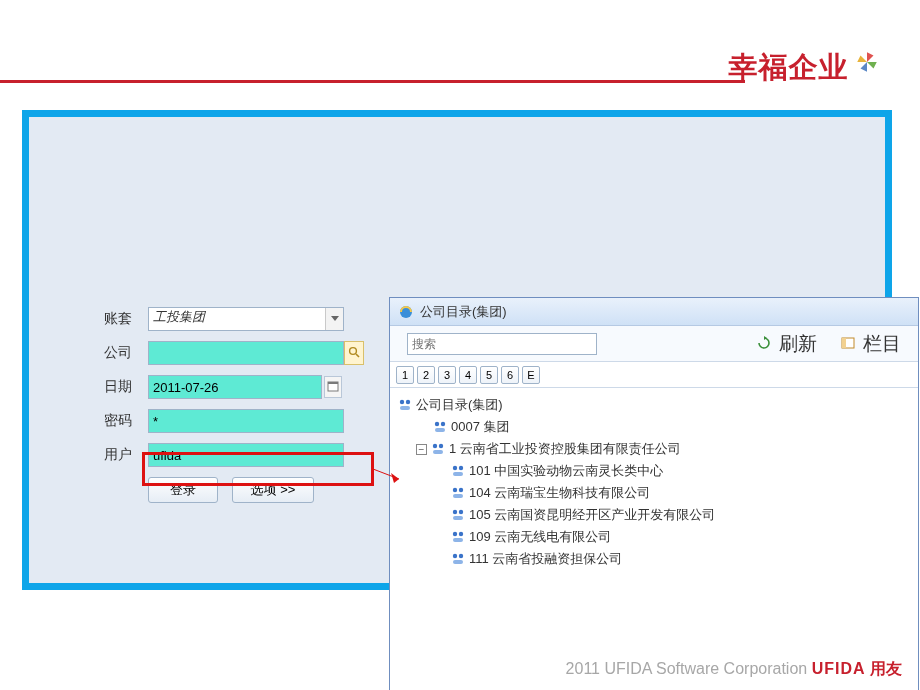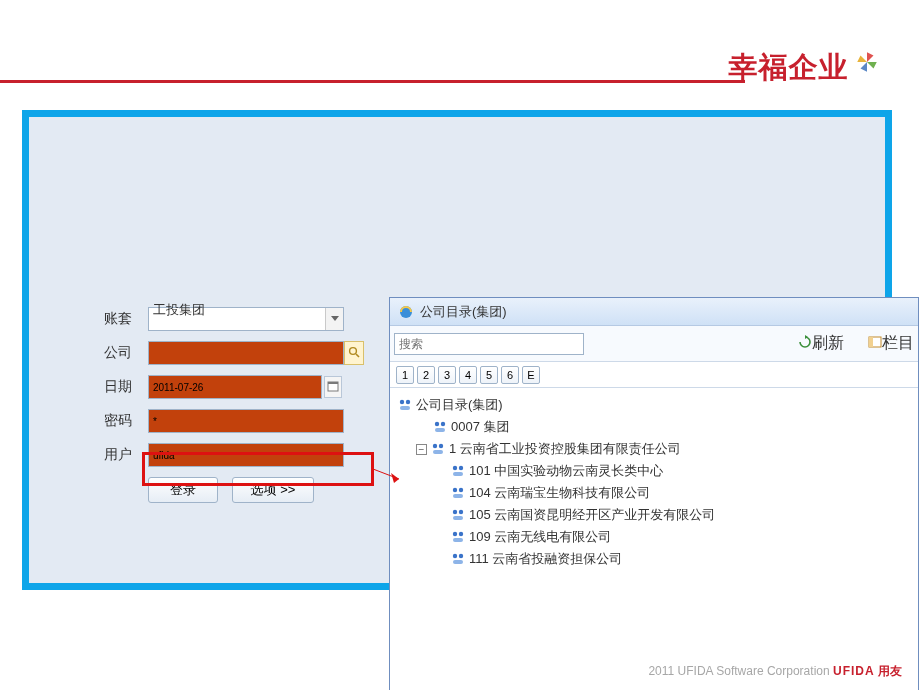"工投集团" .select-fld { align-items: flex-end -> flex-start; font-style: none -> italic; padding: 11px 4px -> 0 4px }
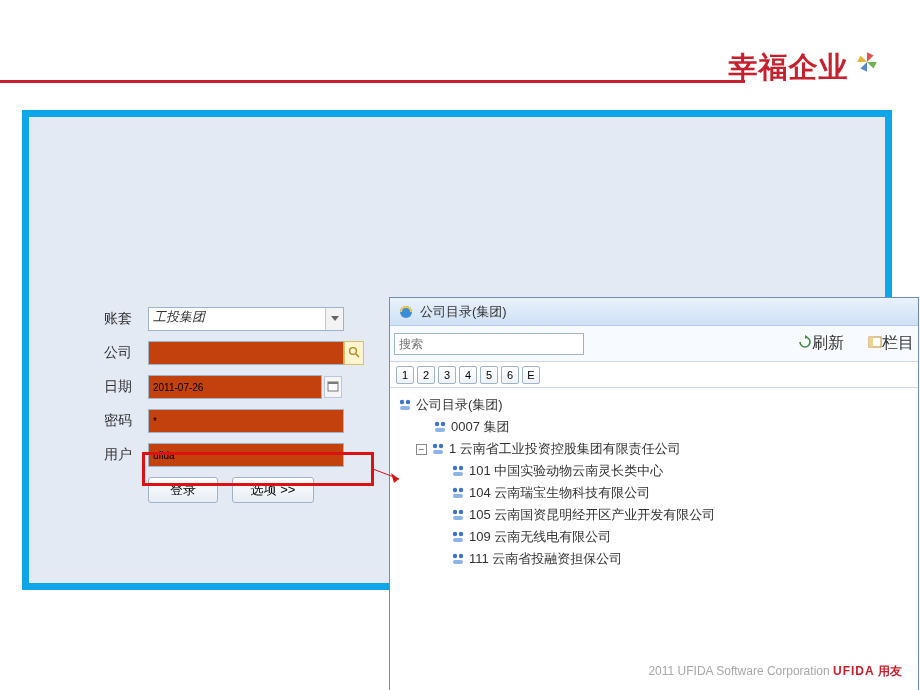"搜索" .dir-toolbar { padding: 0 4px -> 0 17px }
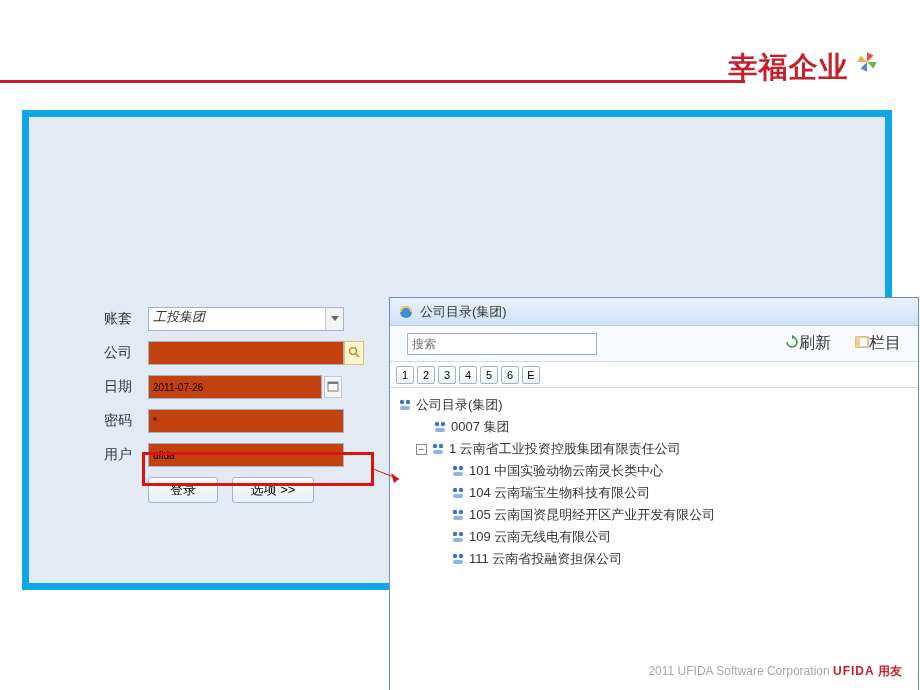"刷新" .tool-link { font-size: 16px -> 19px; gap: 0 -> 8px }
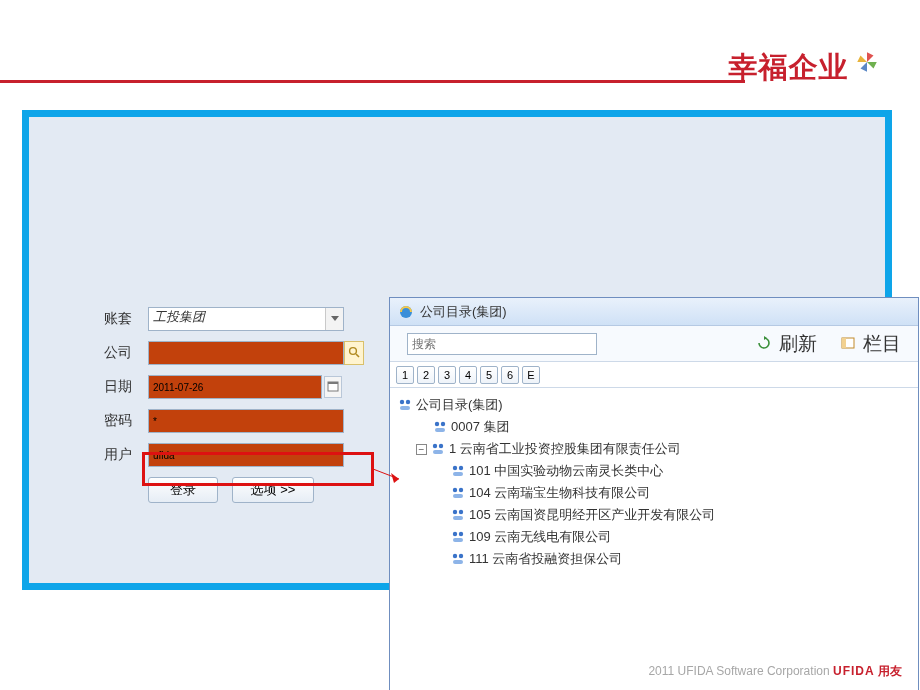"2011-07-26" .fld { background: #c2410c -> #5eead4; font-size: 10px -> 13px }
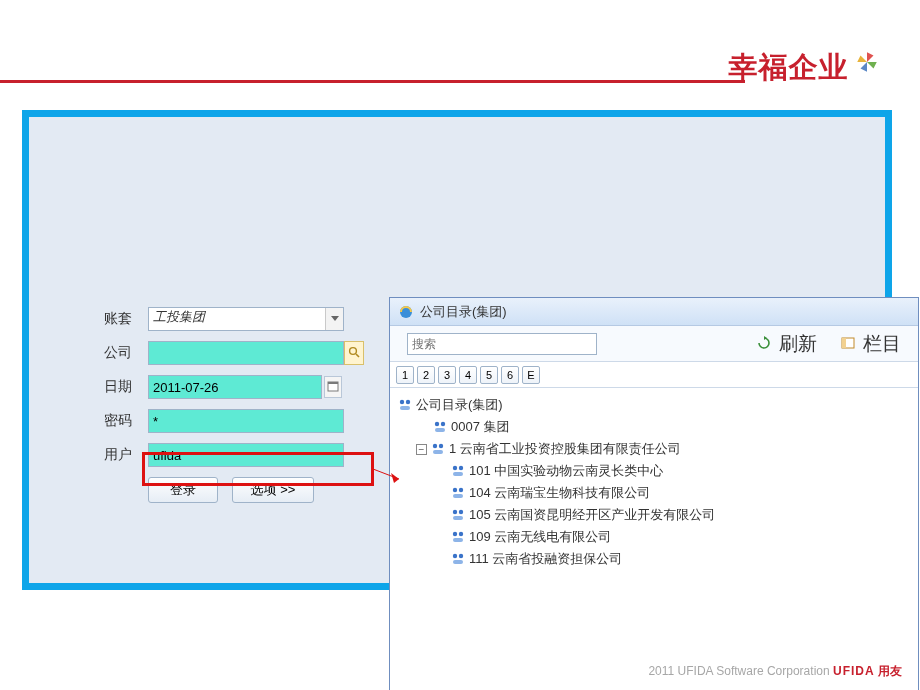"2011 UFIDA Software Corporation UFIDA" .footer { font-size: 12px -> 16px }
